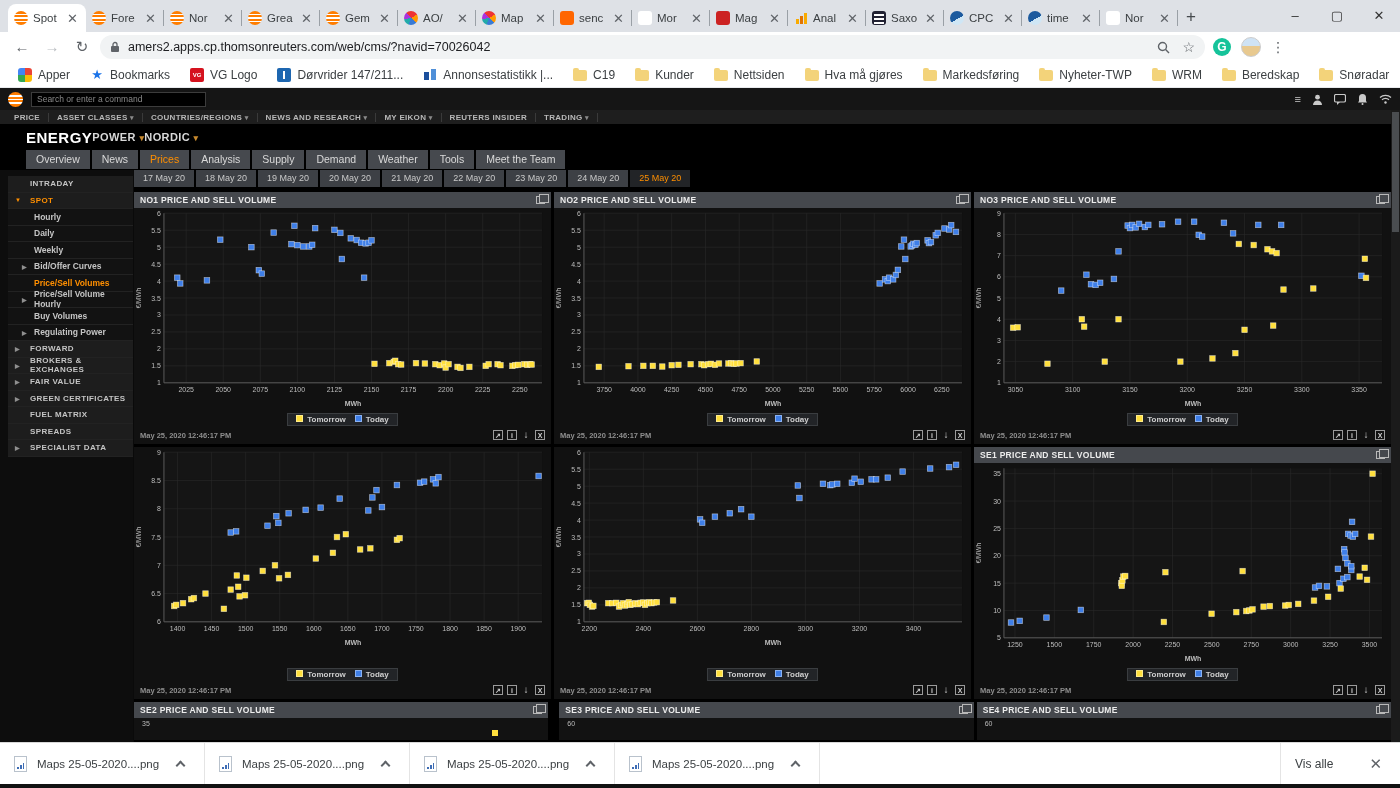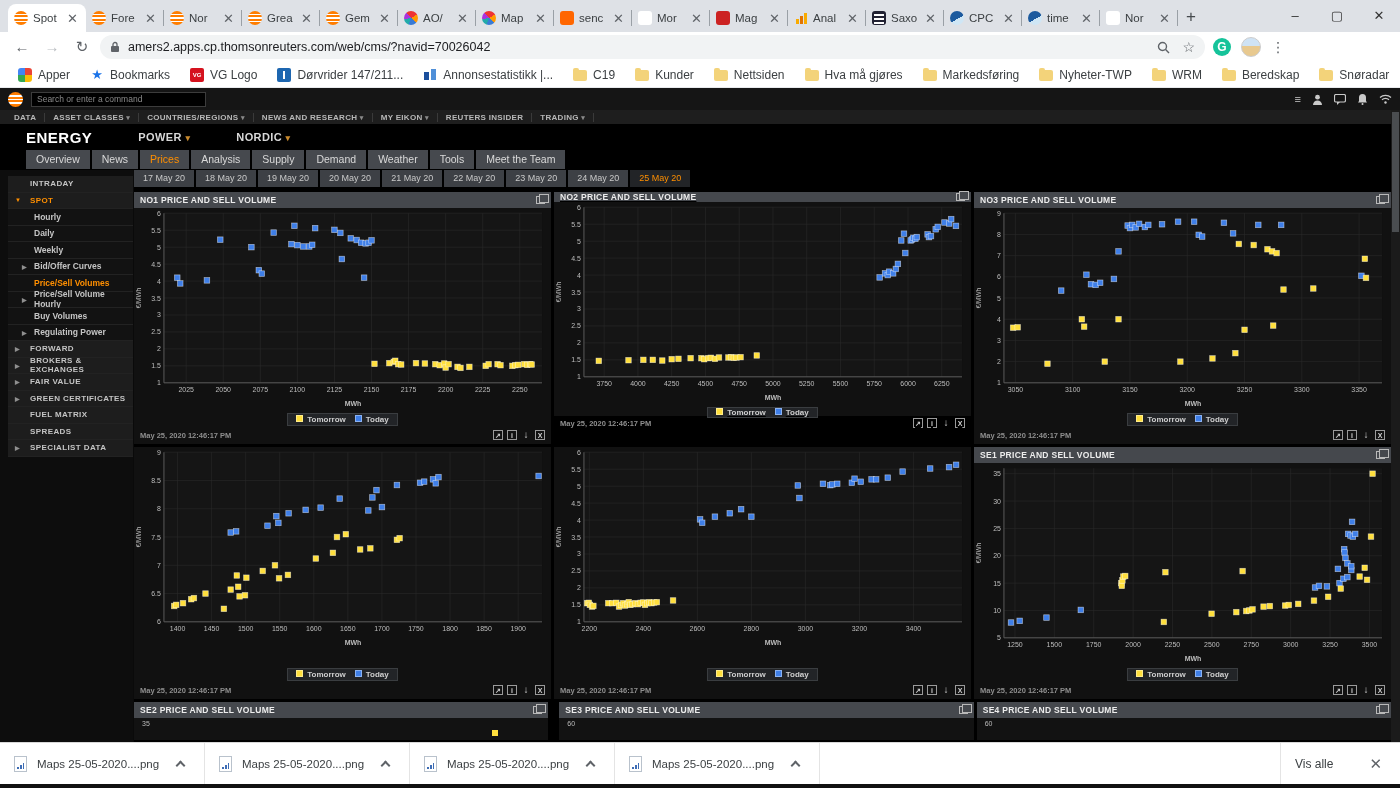"DATA" span.emenu-item { text: DATA -> PRICE }
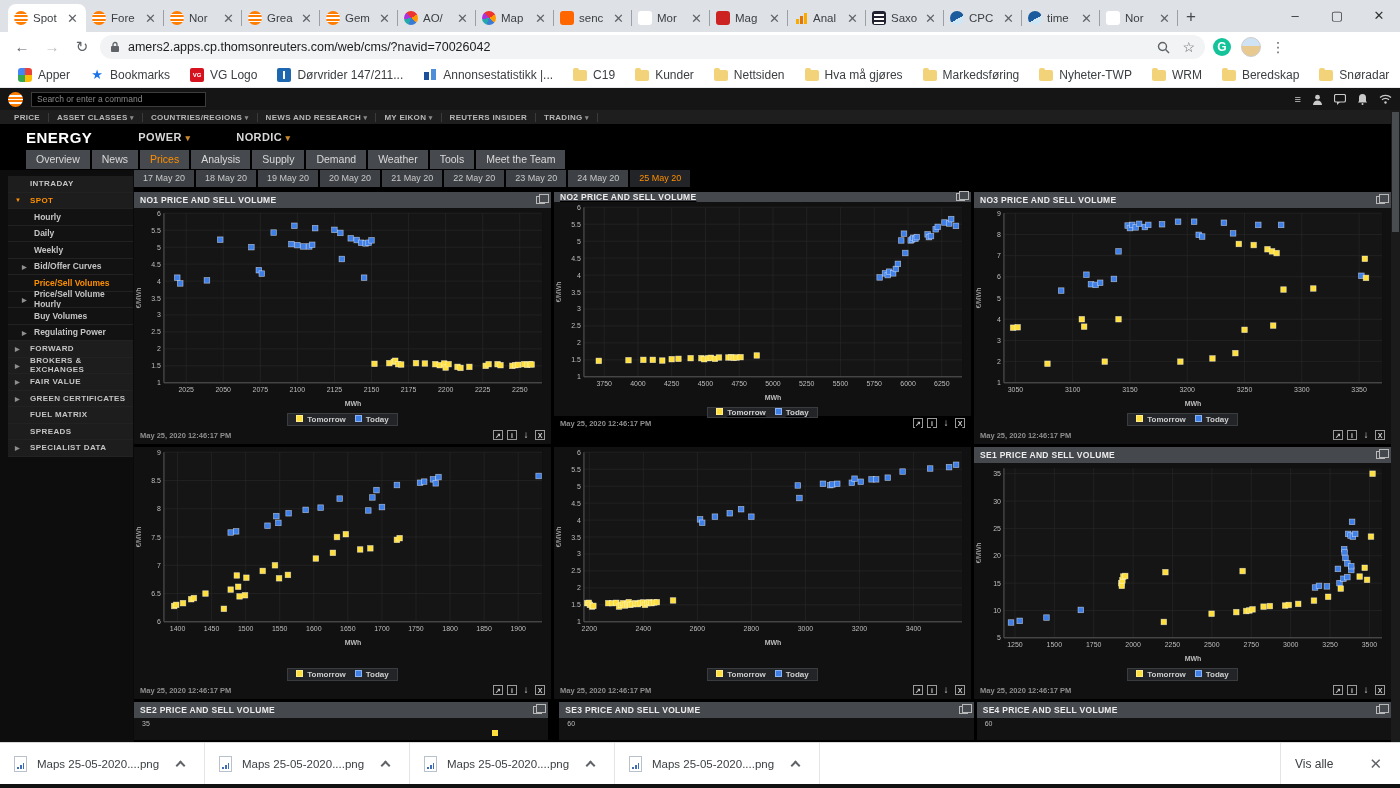"ENERGY" .eikon-header { gap: 46px -> none }
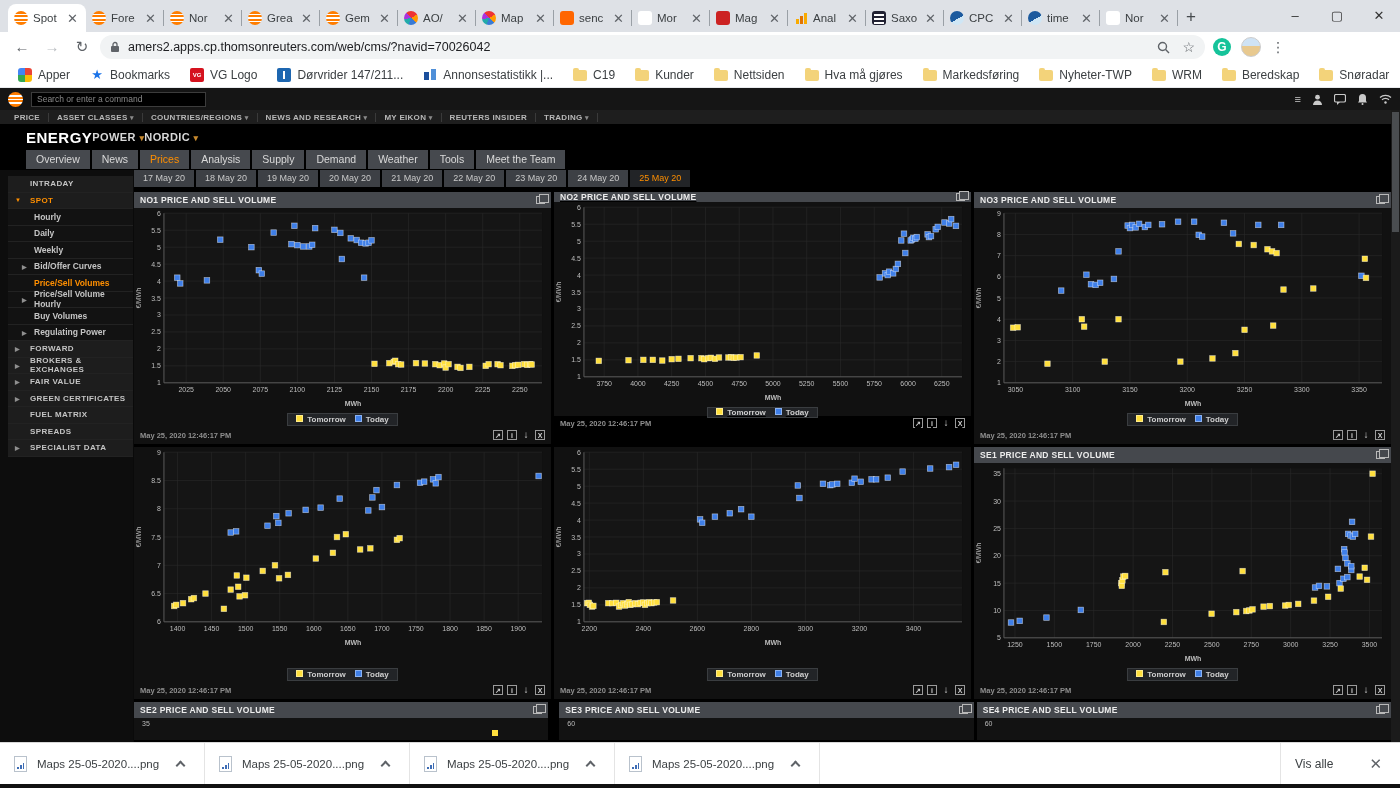"NO2 PRICE AND SELL VOLUME" div.panel { height: 224px -> 252px; text-decoration: underline -> none }
